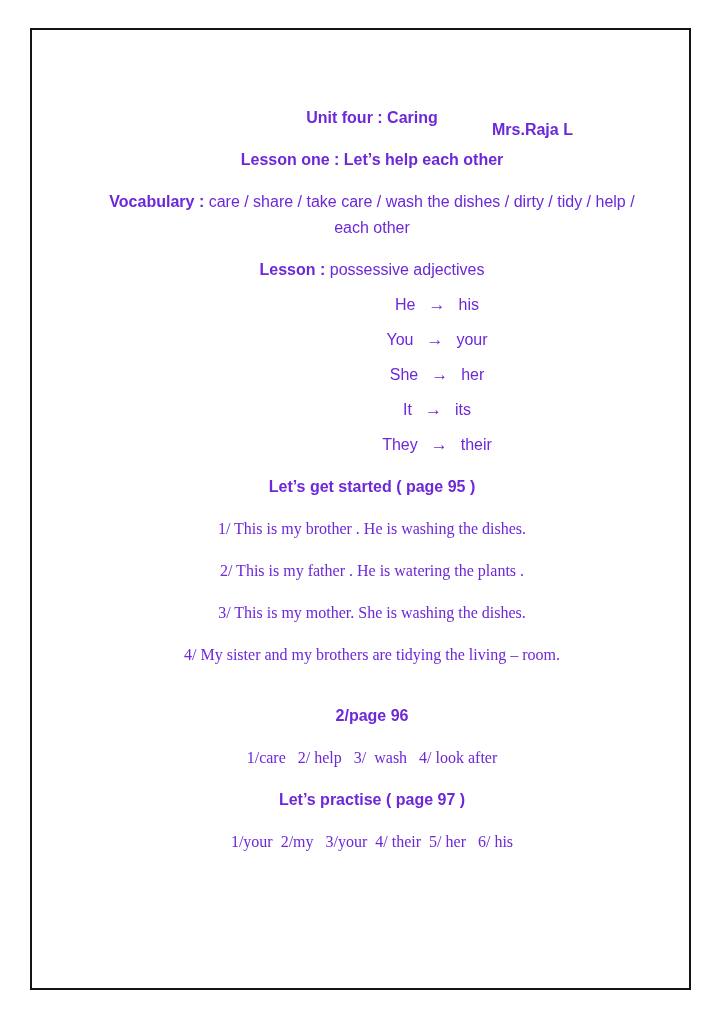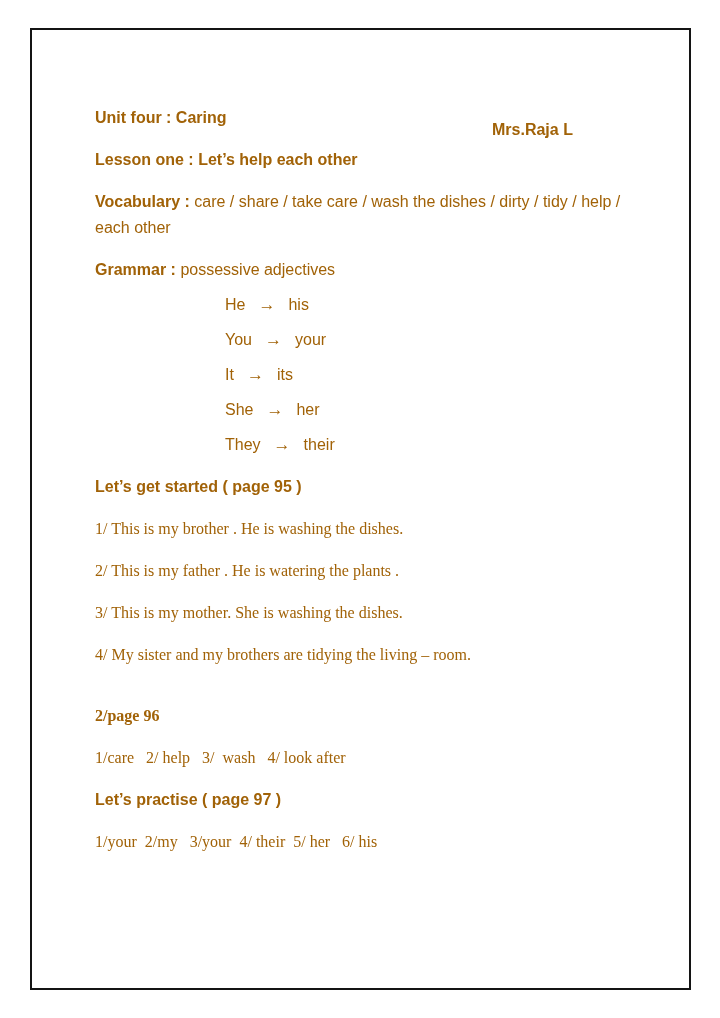"Unit four : Caring" .page { color: #a16207 -> #6d28d9; text-align: none -> center }
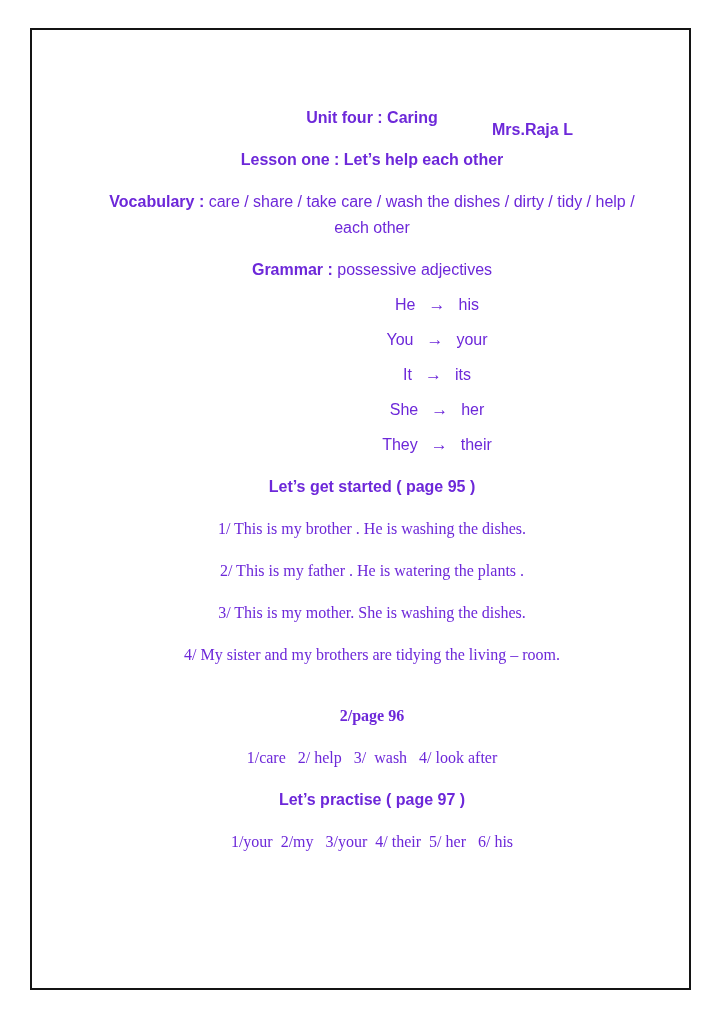"Grammar :" span.bold { text: Grammar -> Lesson }
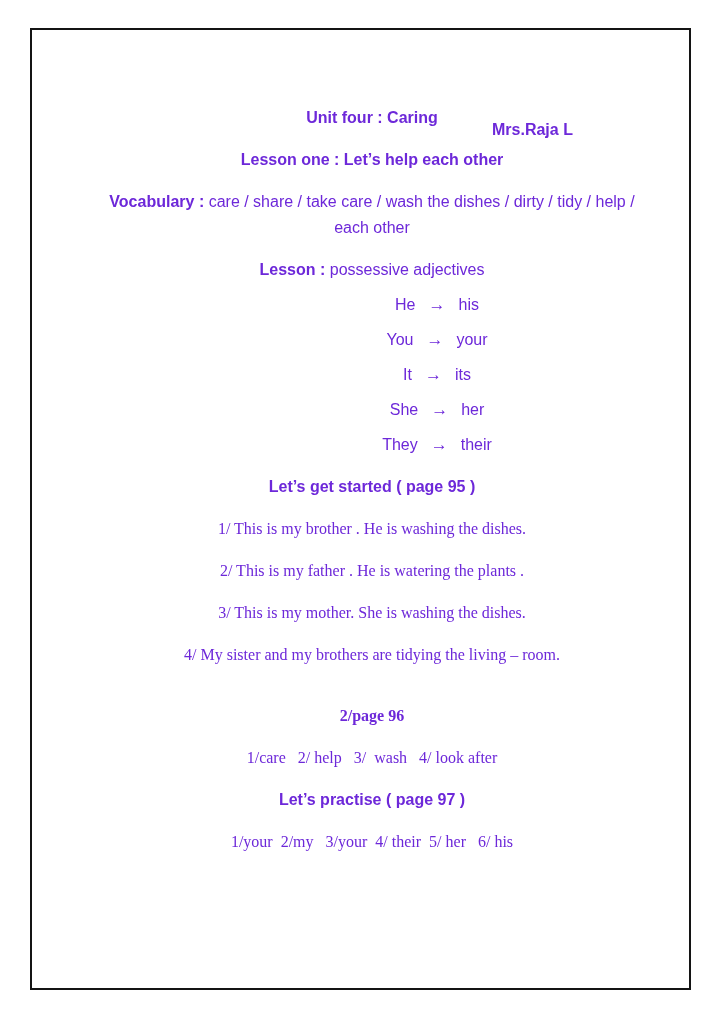"It → its" div.possessive-row { order: before "She → her" -> after "She → her" }
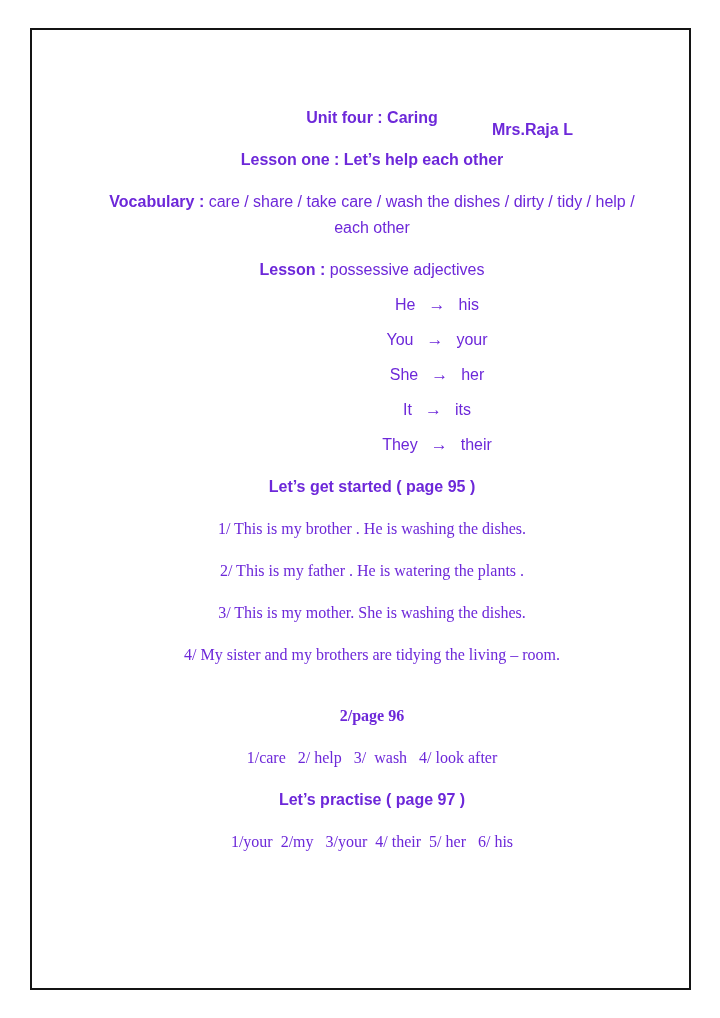"2/page 96" .gap-top { font-family: Liberation Serif, serif -> none }
